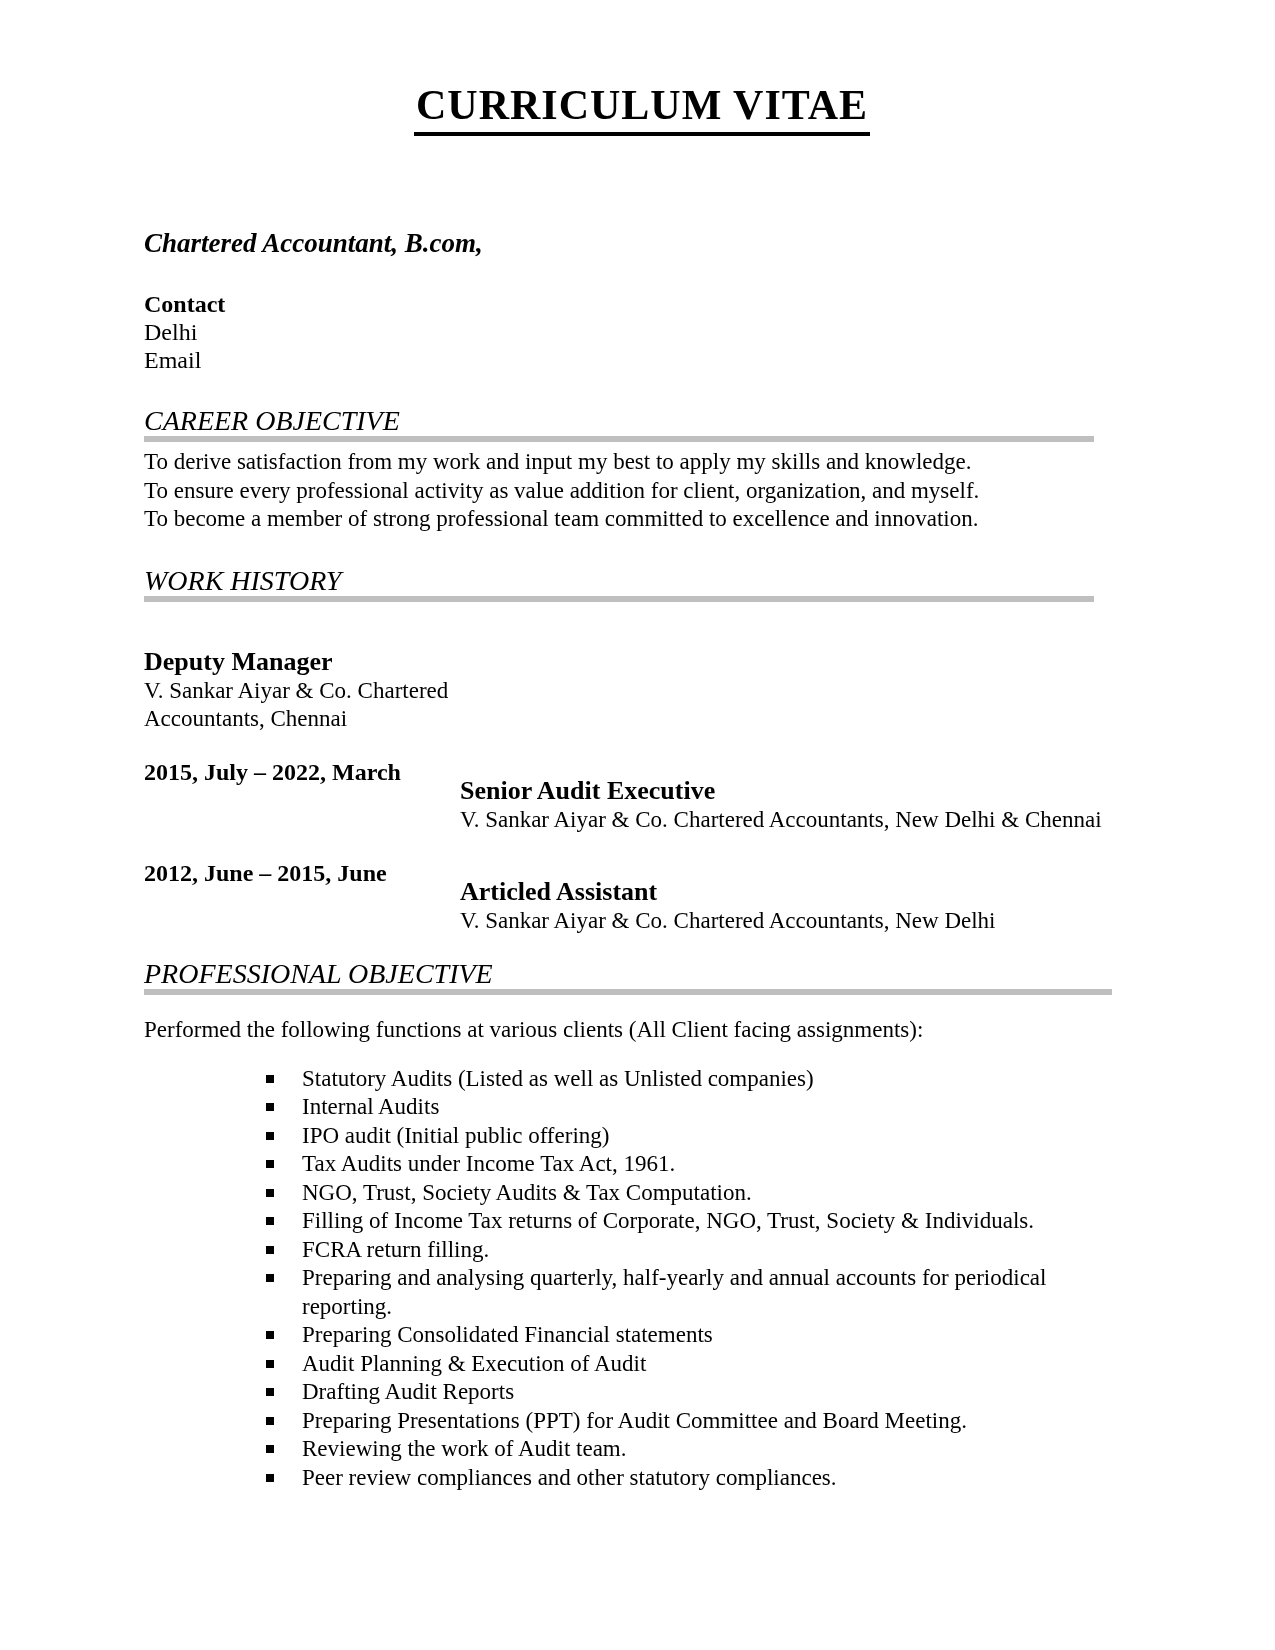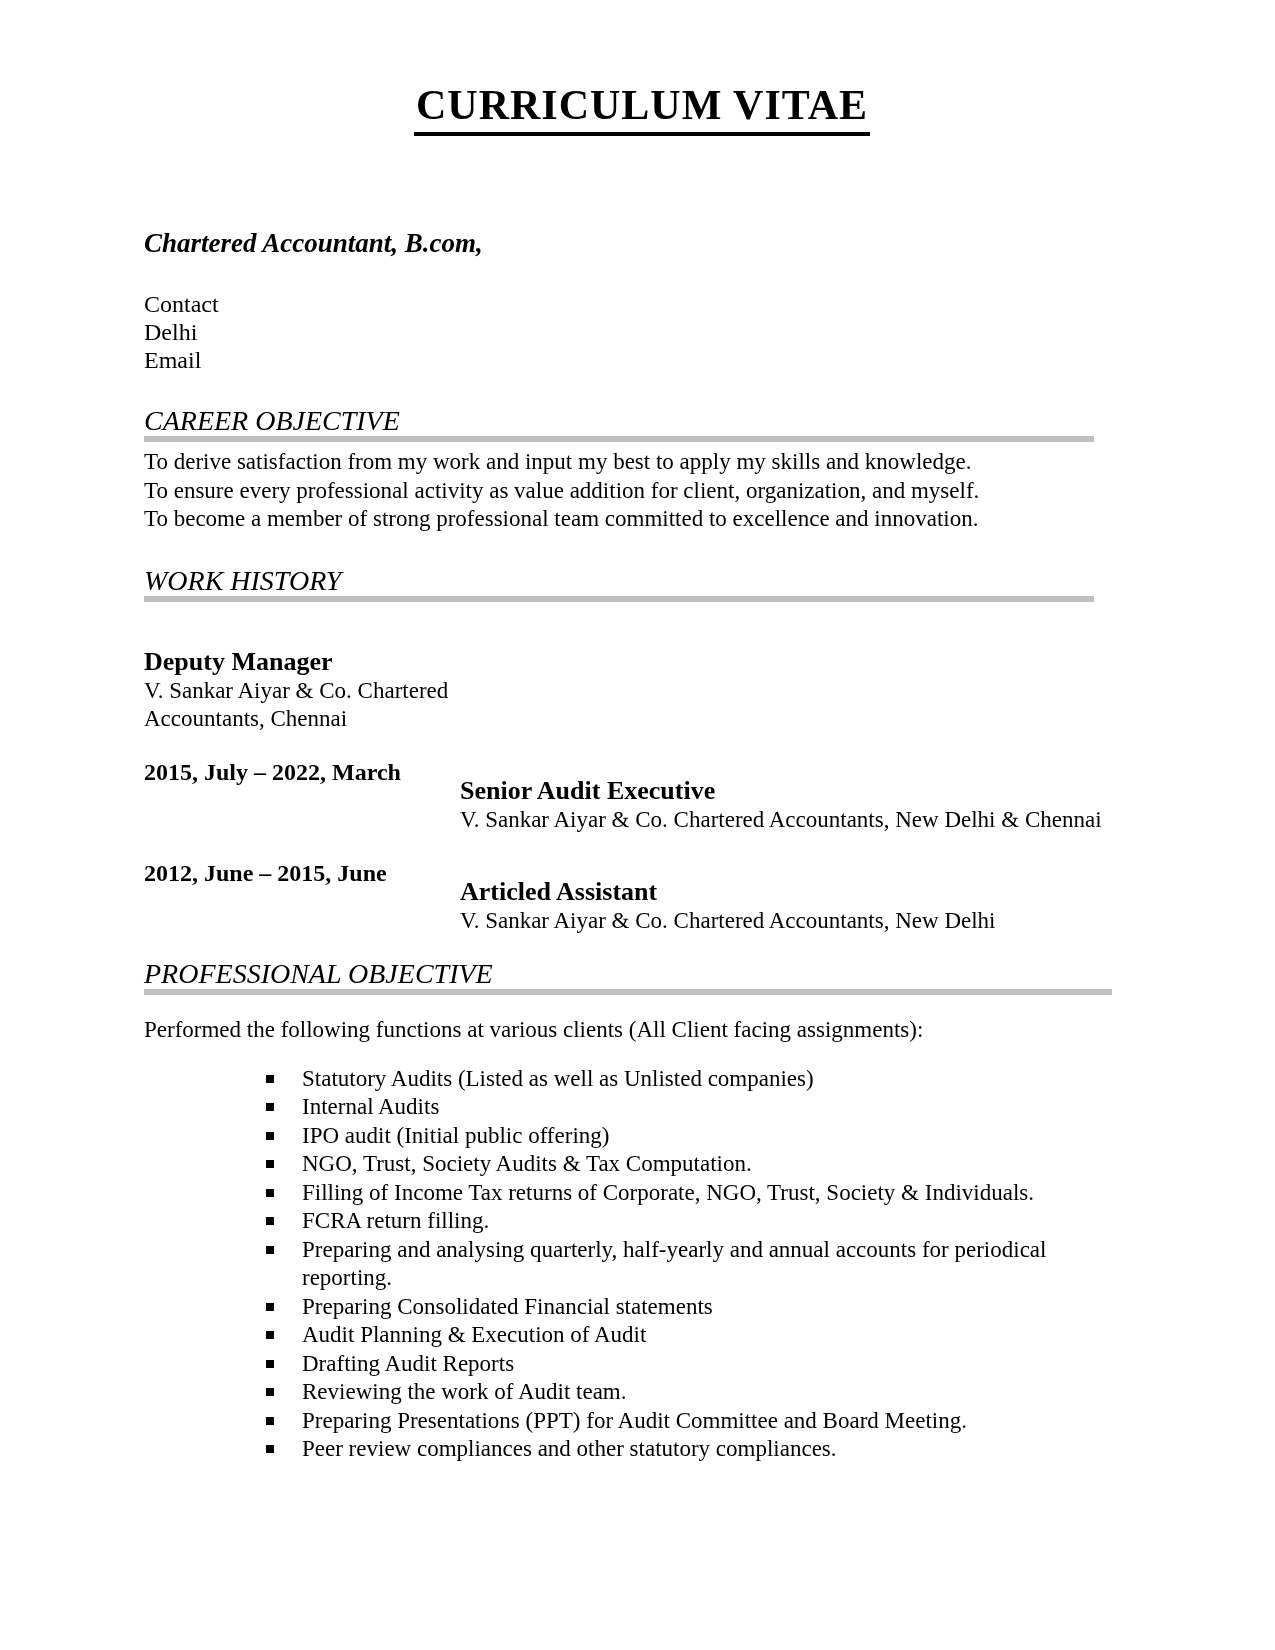"Contact" .contact-heading { font-weight: normal -> bold }
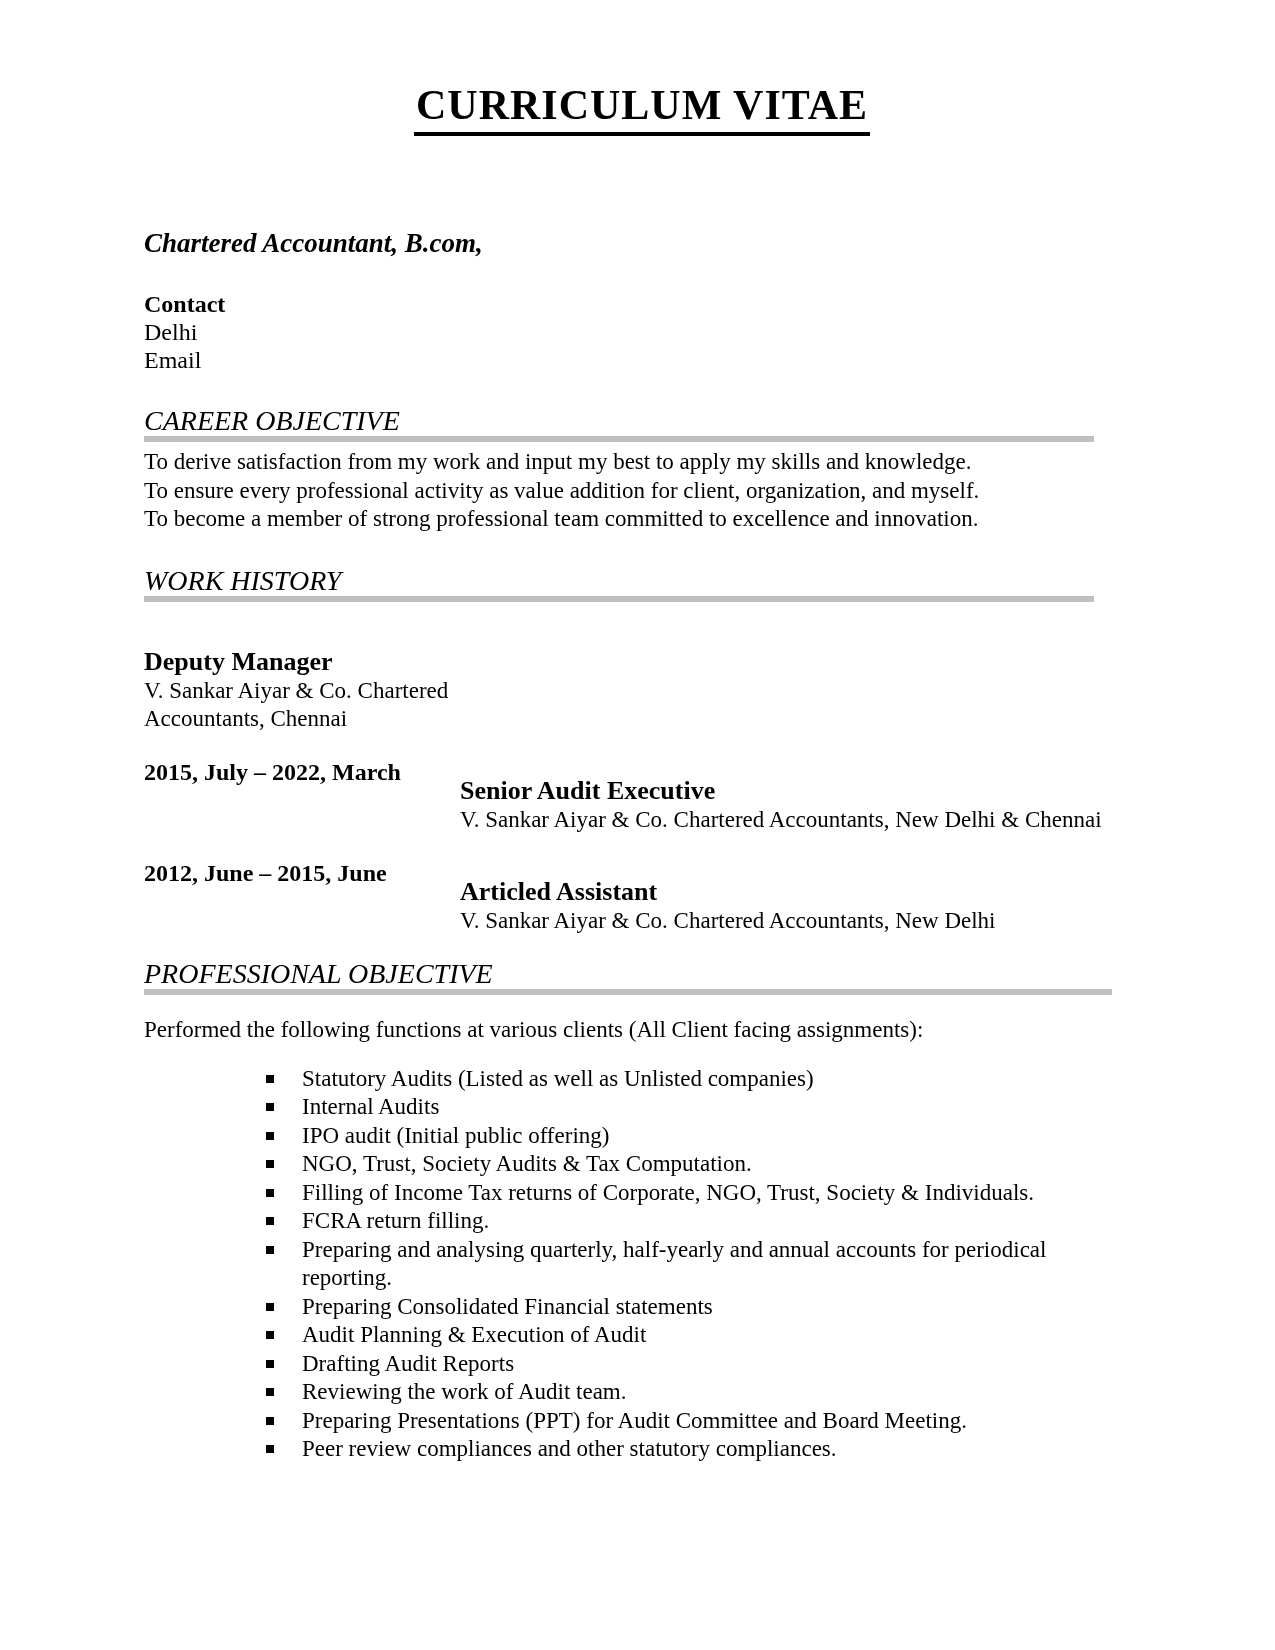"Tax Audits under Income Tax" li { html: none -> <li><span></span><span>Tax Audits under Income Tax Act, 1961.</span></li> }
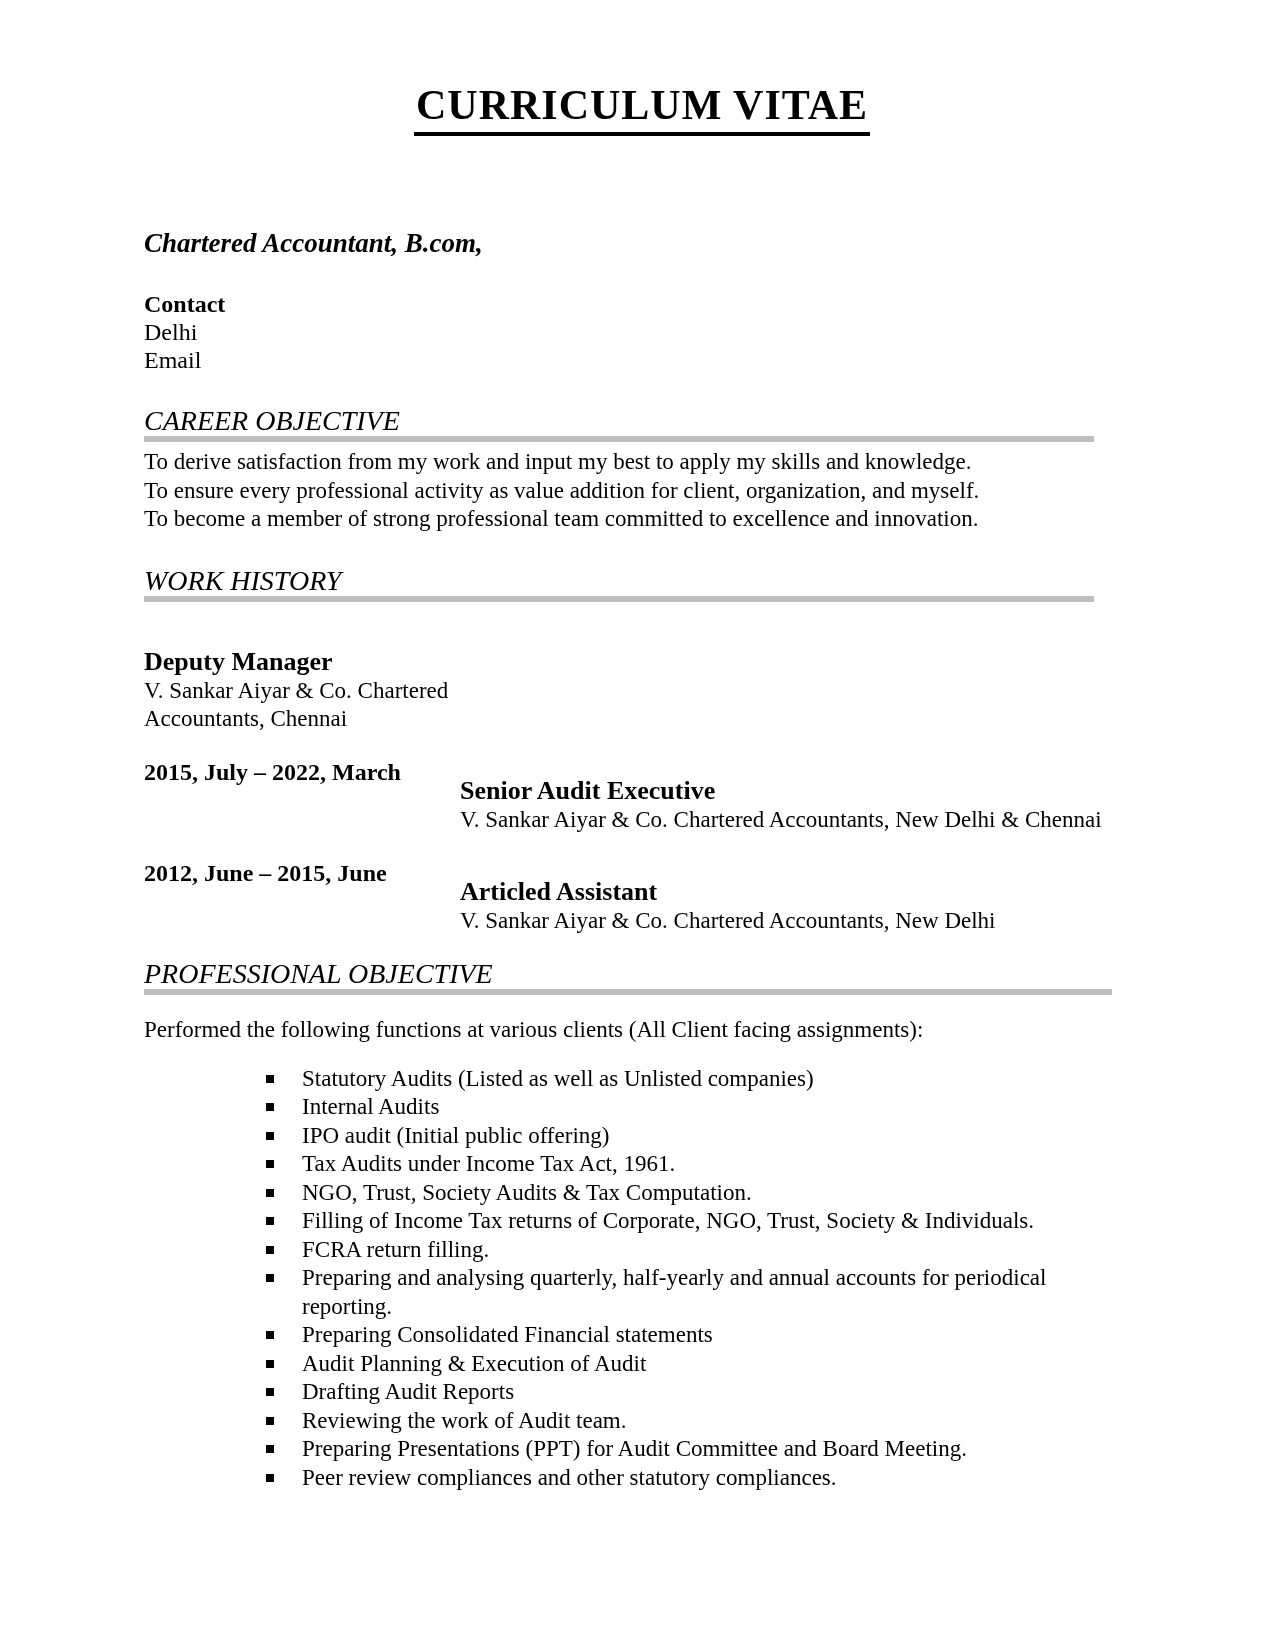"Reviewing the work of Audit" li { order: before "Preparing Presentations (PPT) for Audit" -> after "Preparing Presentations (PPT) for Audit" }
